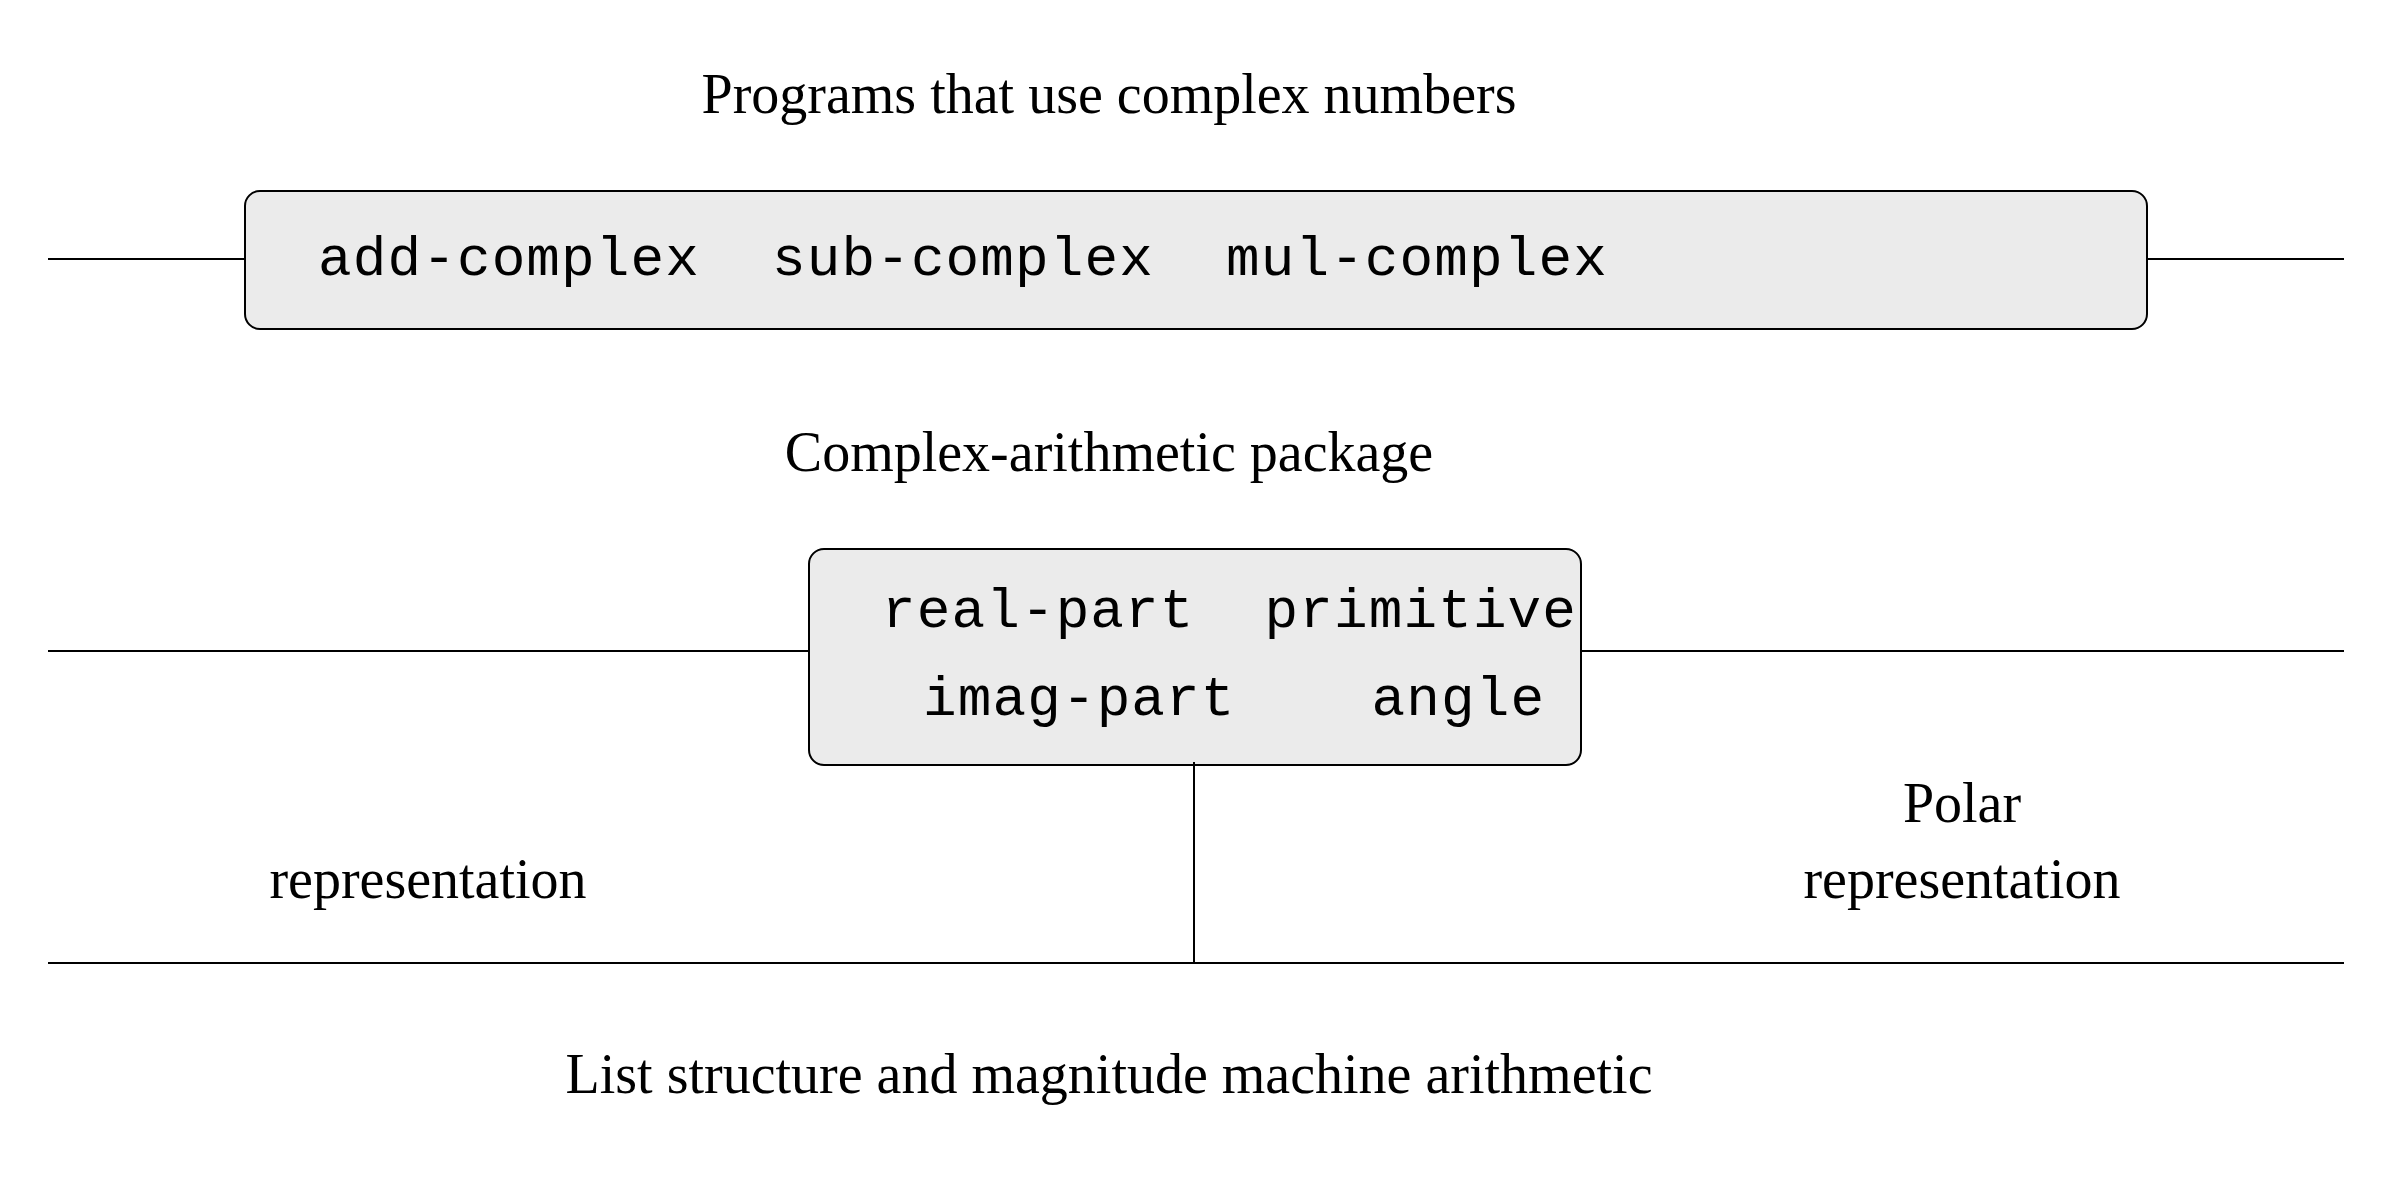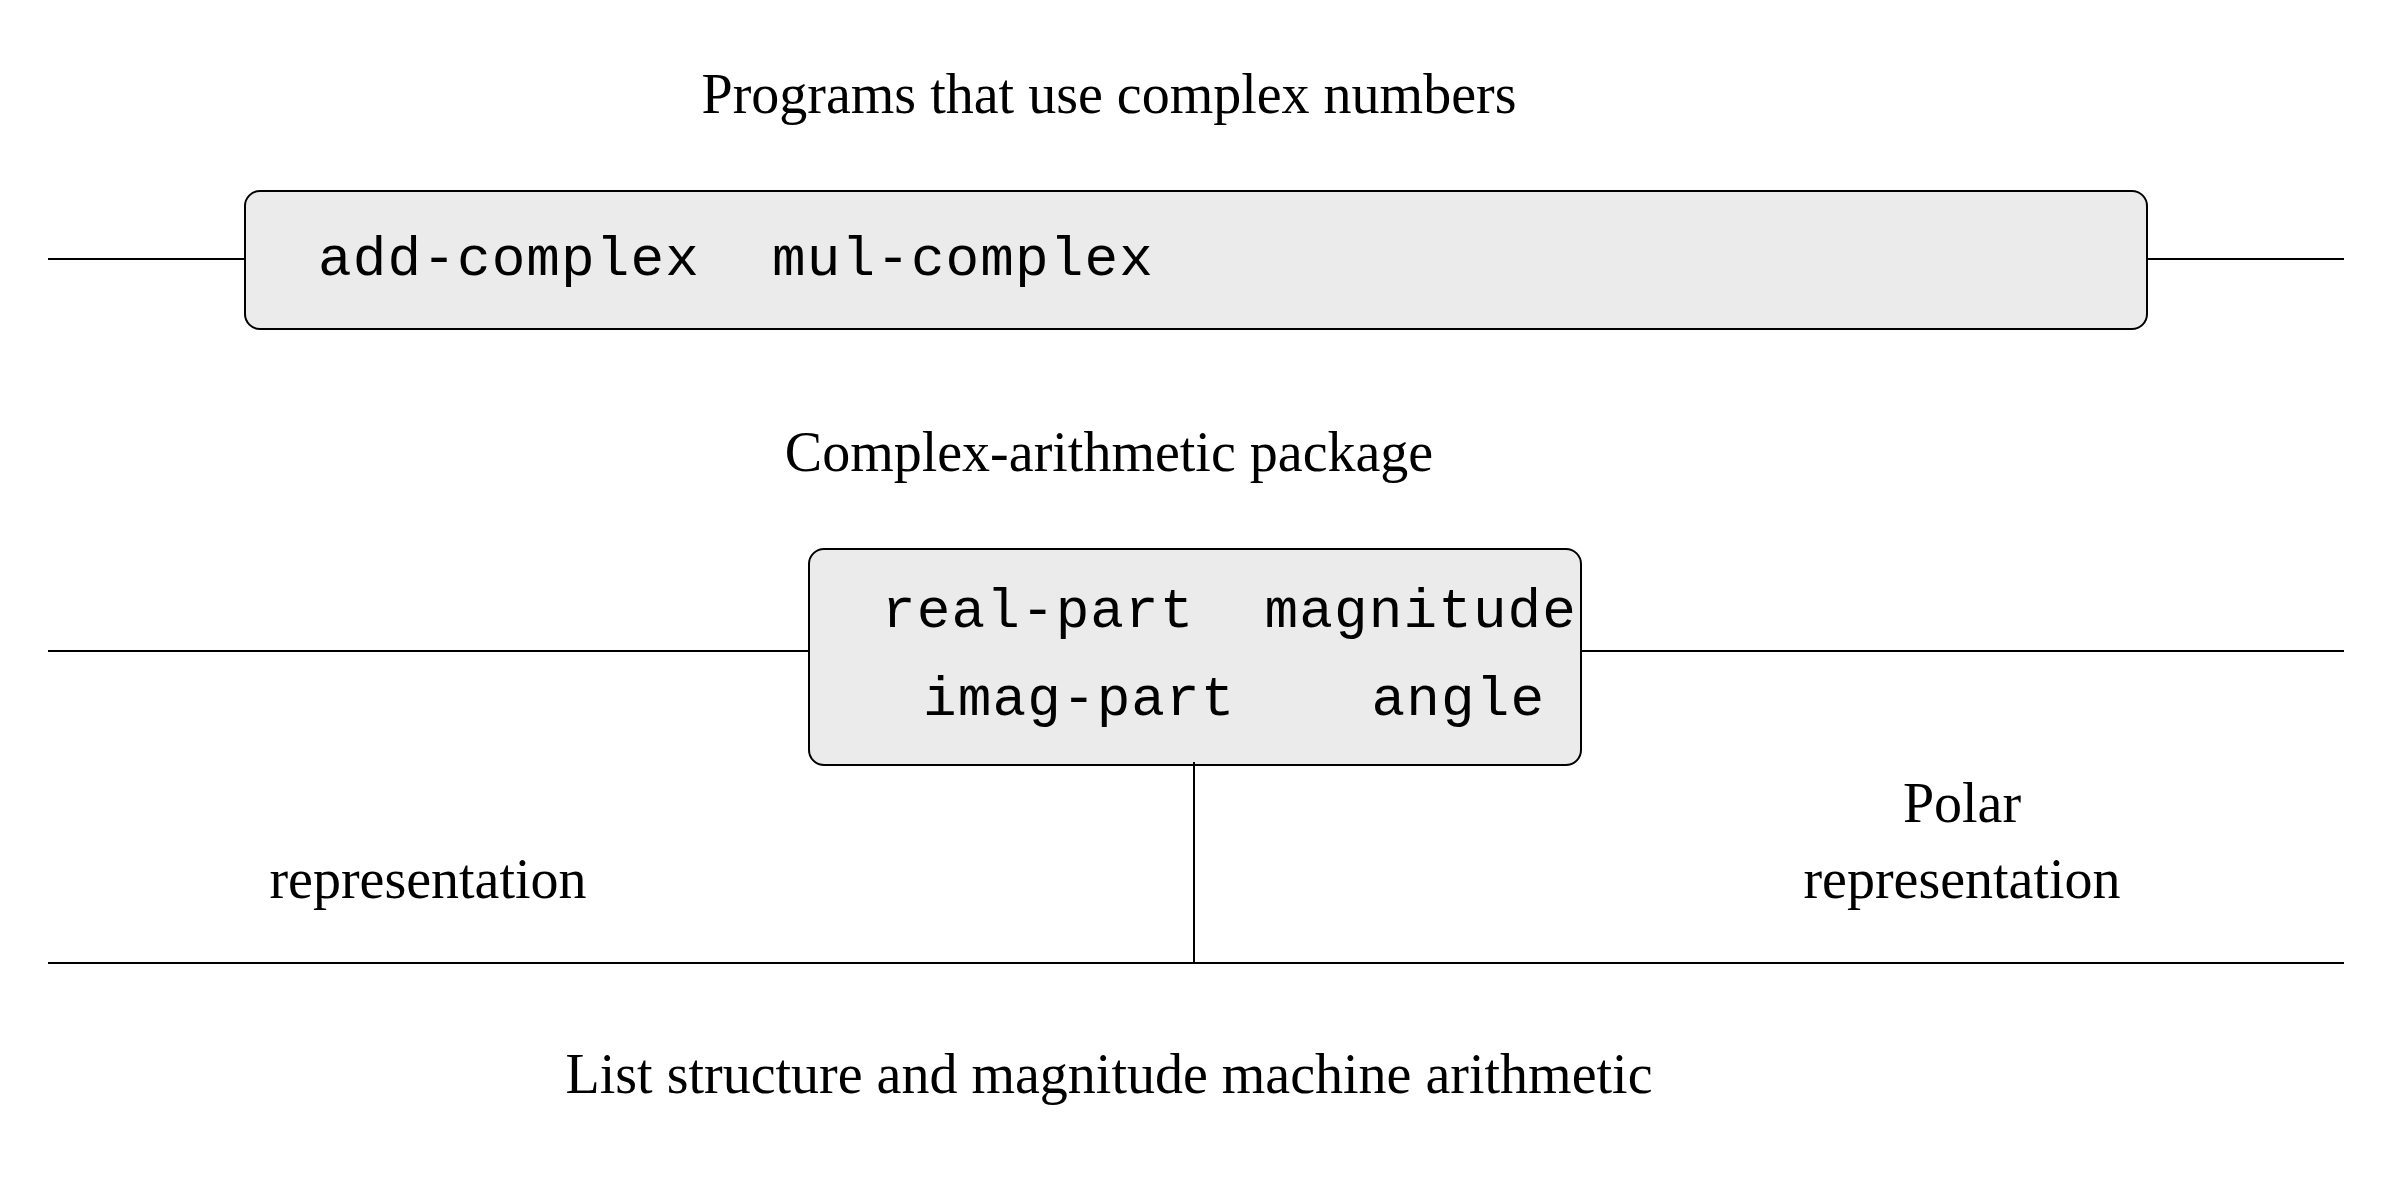"sub-complex" span { html: none -> <span>sub-complex</span> }
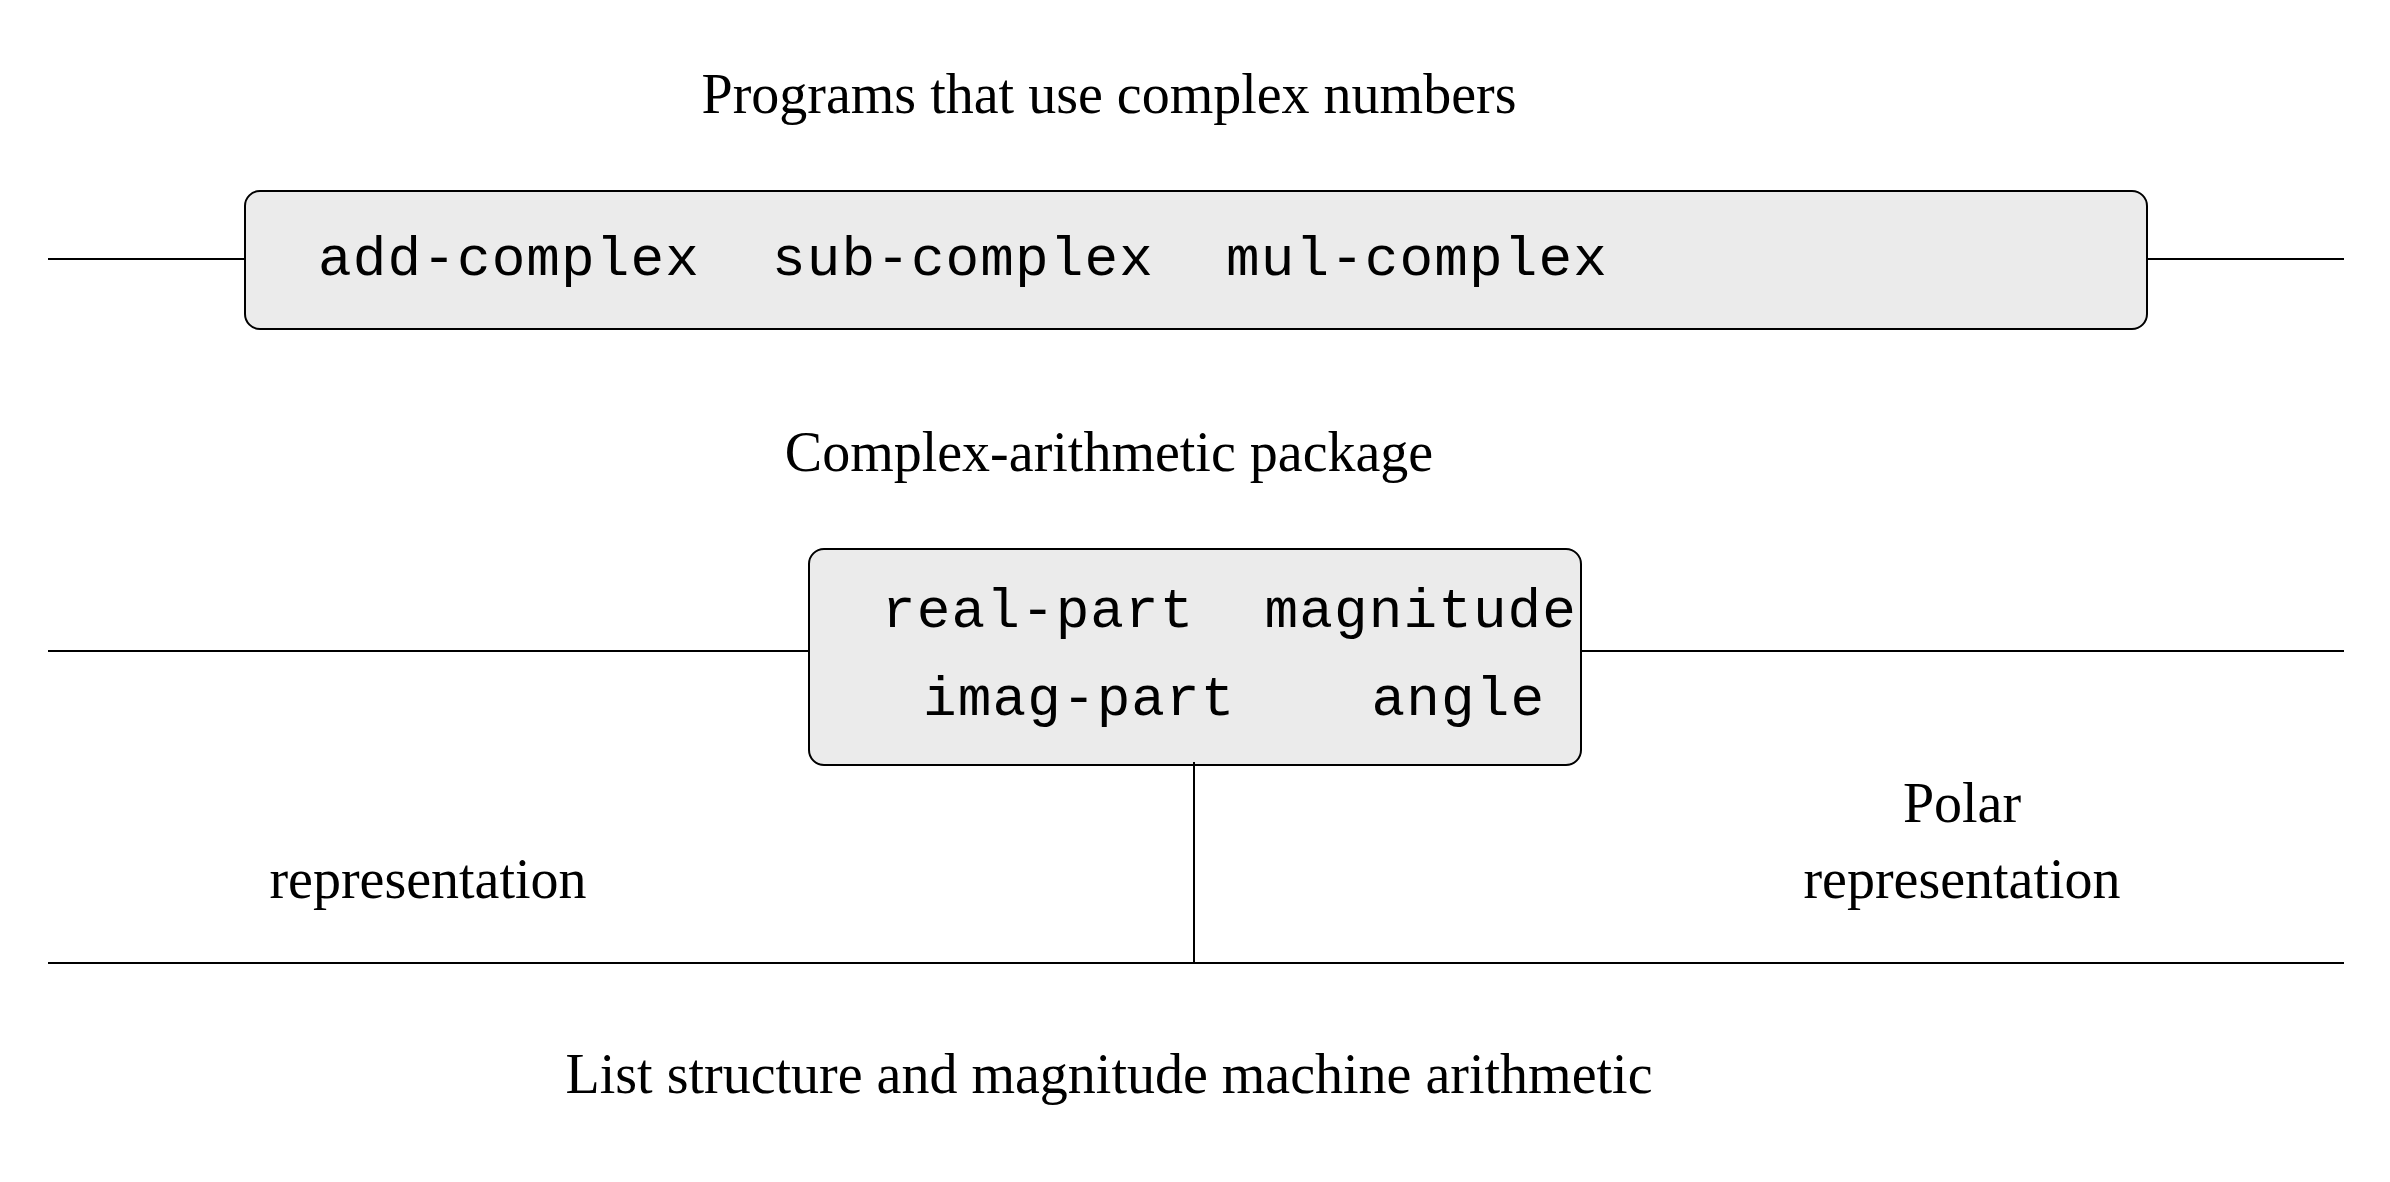"magnitude" span { text: magnitude -> primitive }
